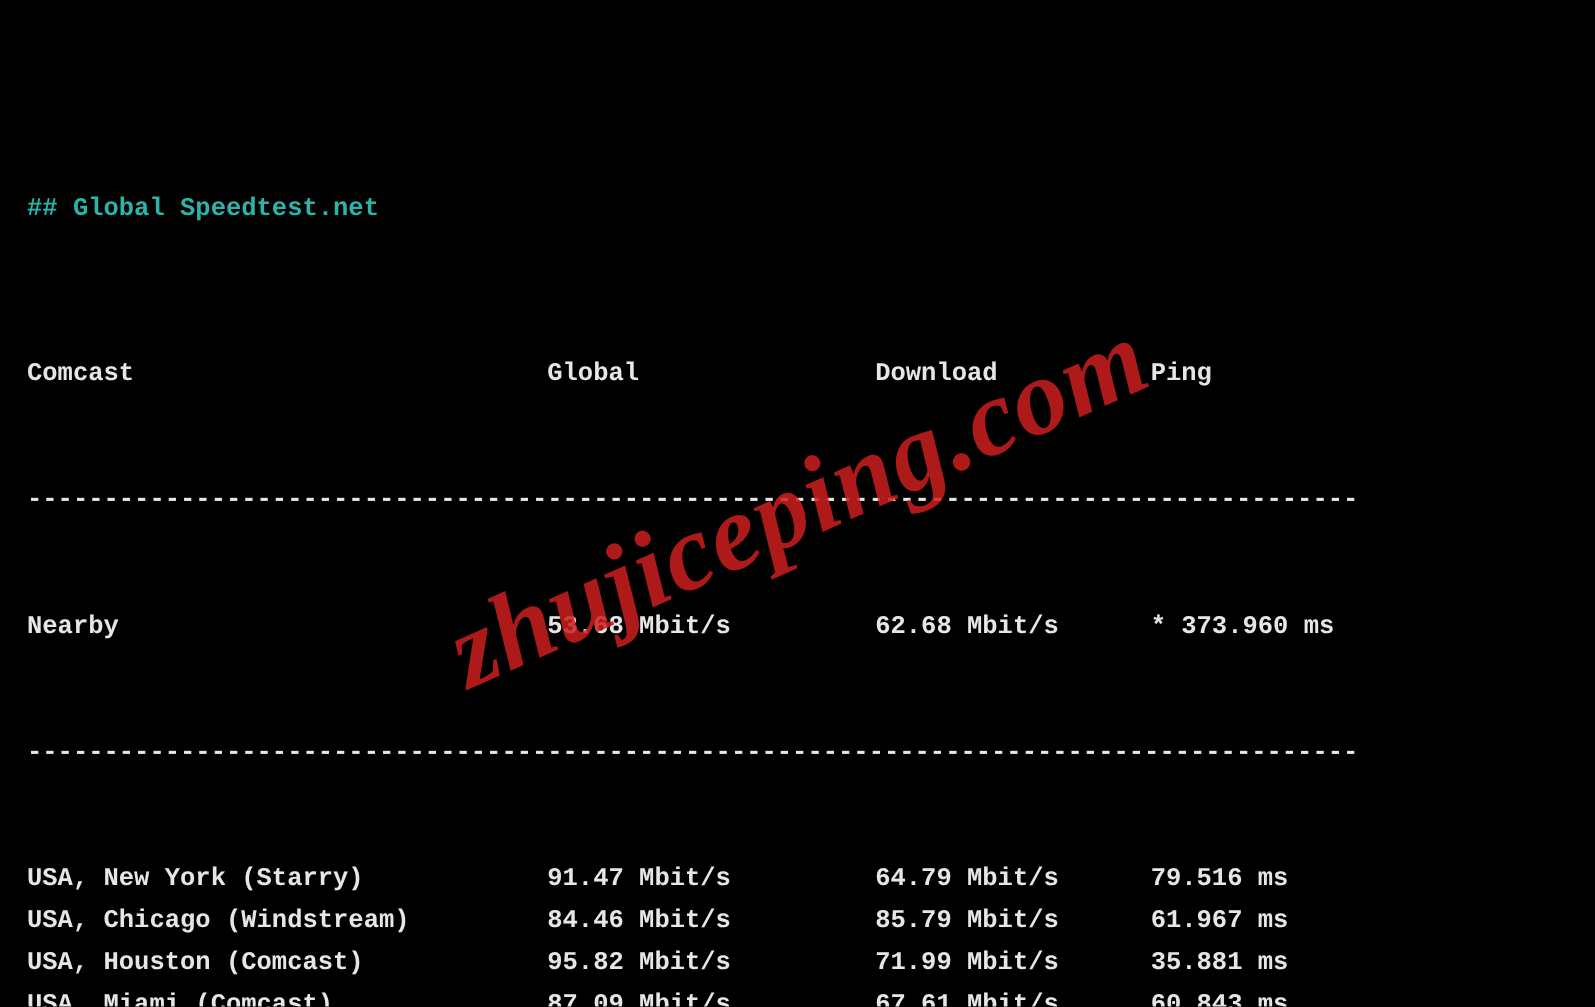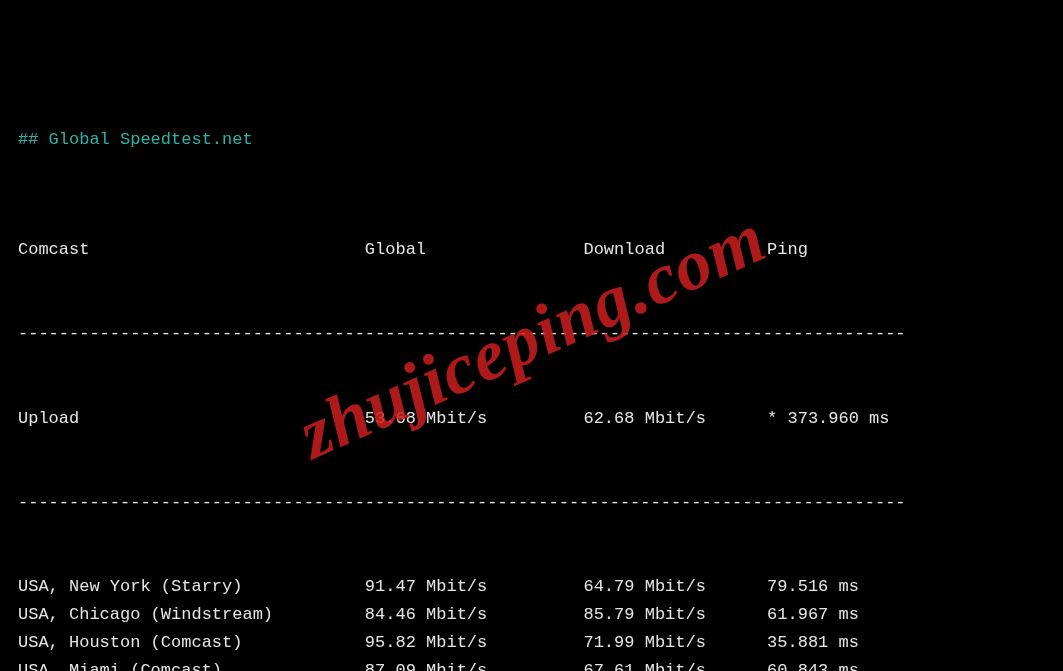"## Global Speedtest.net" * { font-weight: none -> bold }
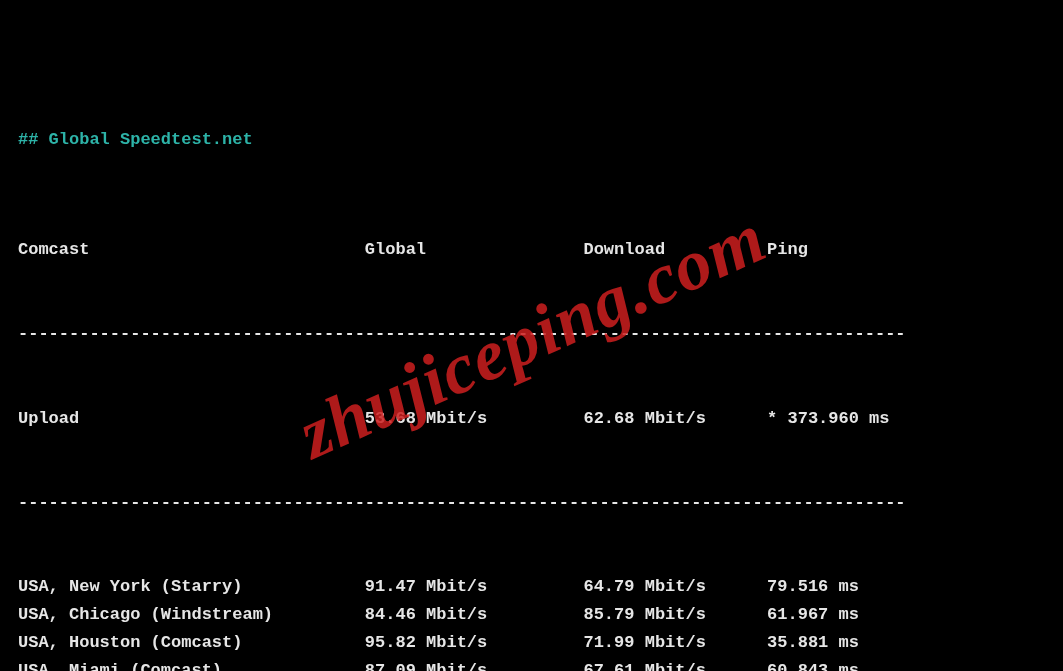"Upload" span.location { text: Upload -> Nearby }
